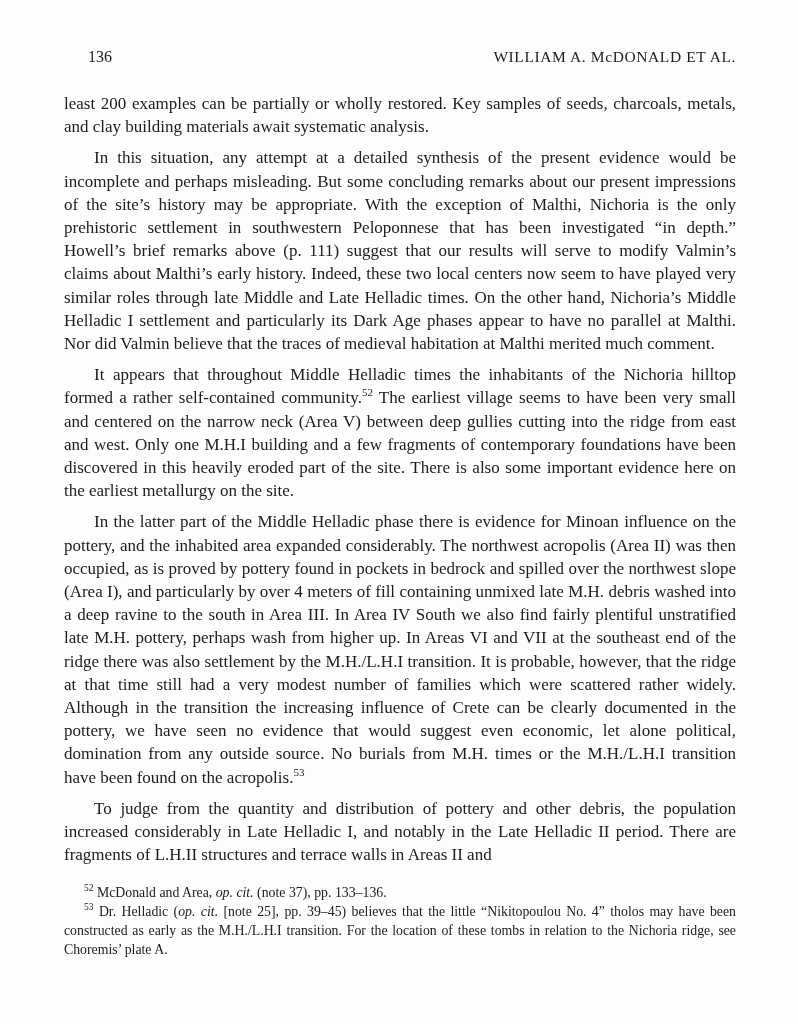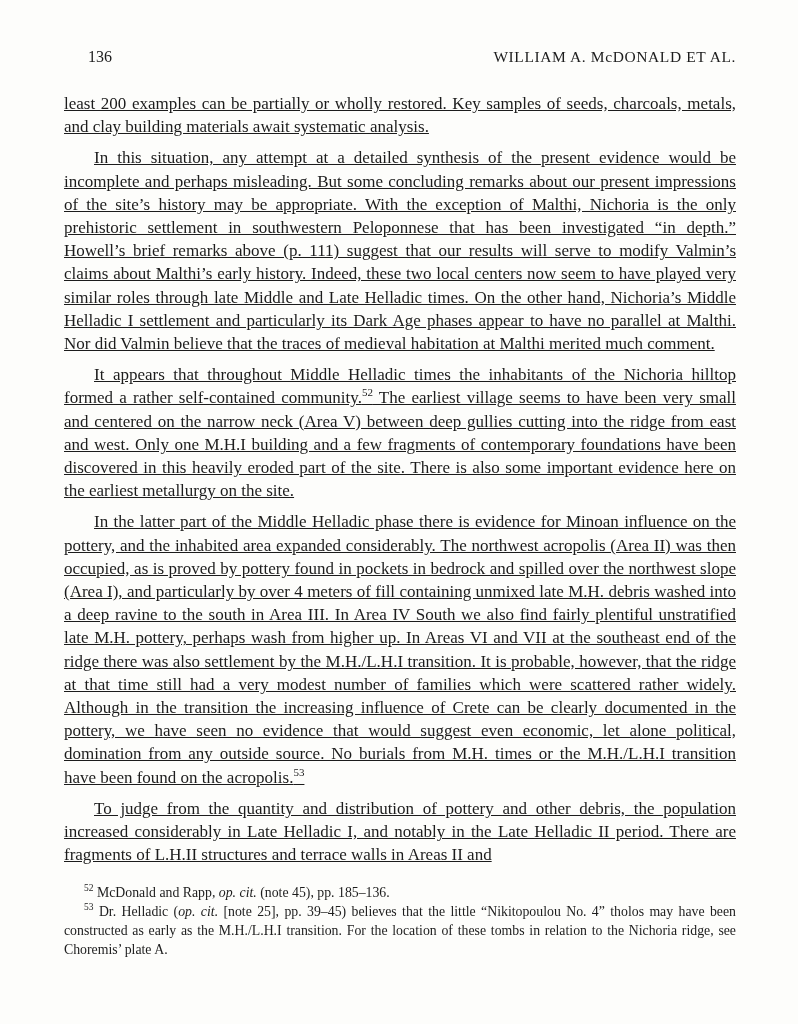"least 200 examples can be" .body-text { text-decoration: underline -> none }
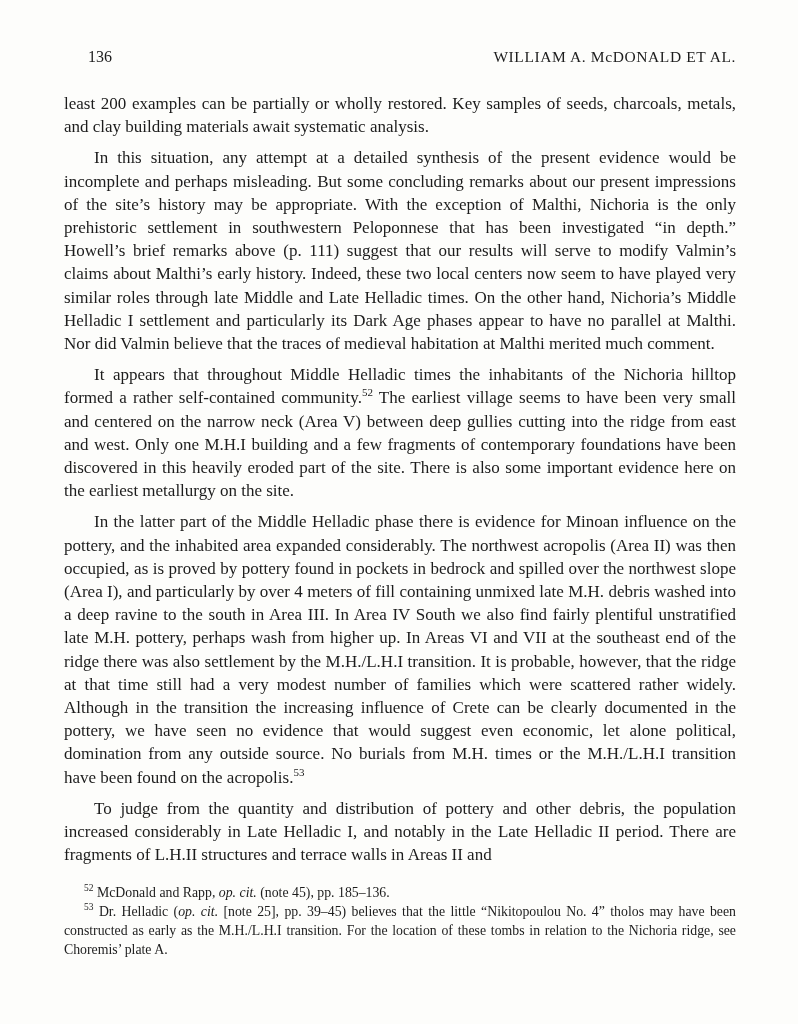"McDonald and Rapp," span { text: Rapp -> Area }
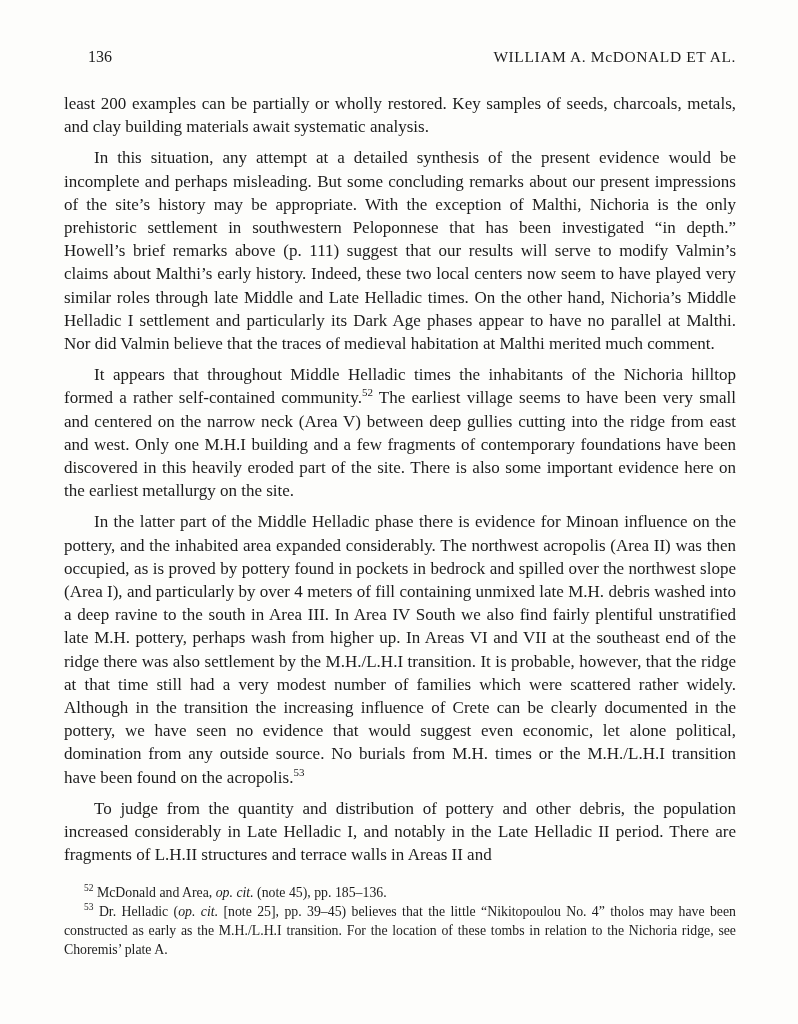"(note 45), pp. 185–136." span { text: 45), pp. 185 -> 37), pp. 133 }
